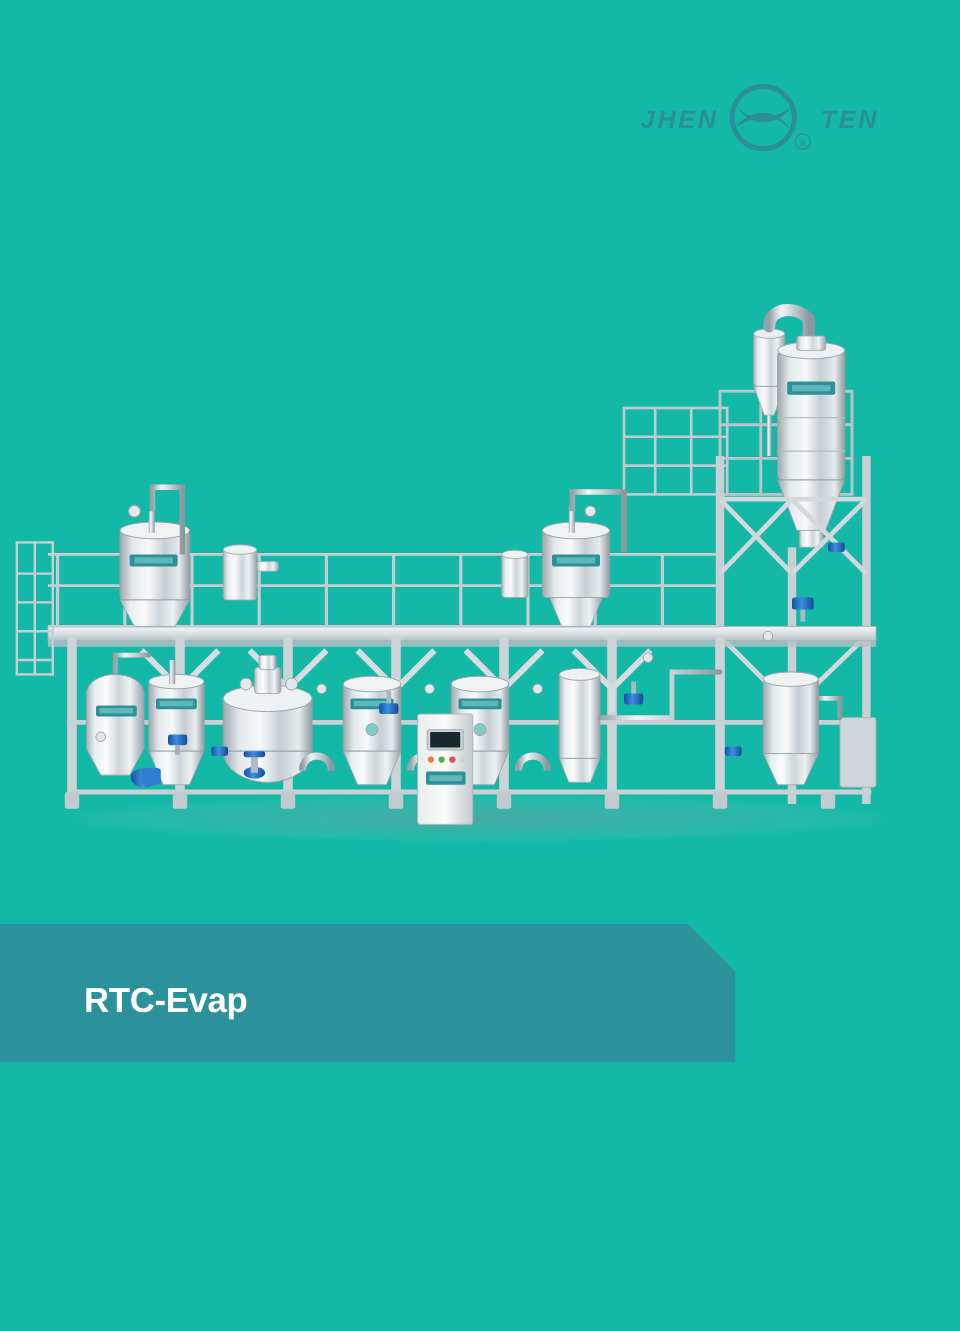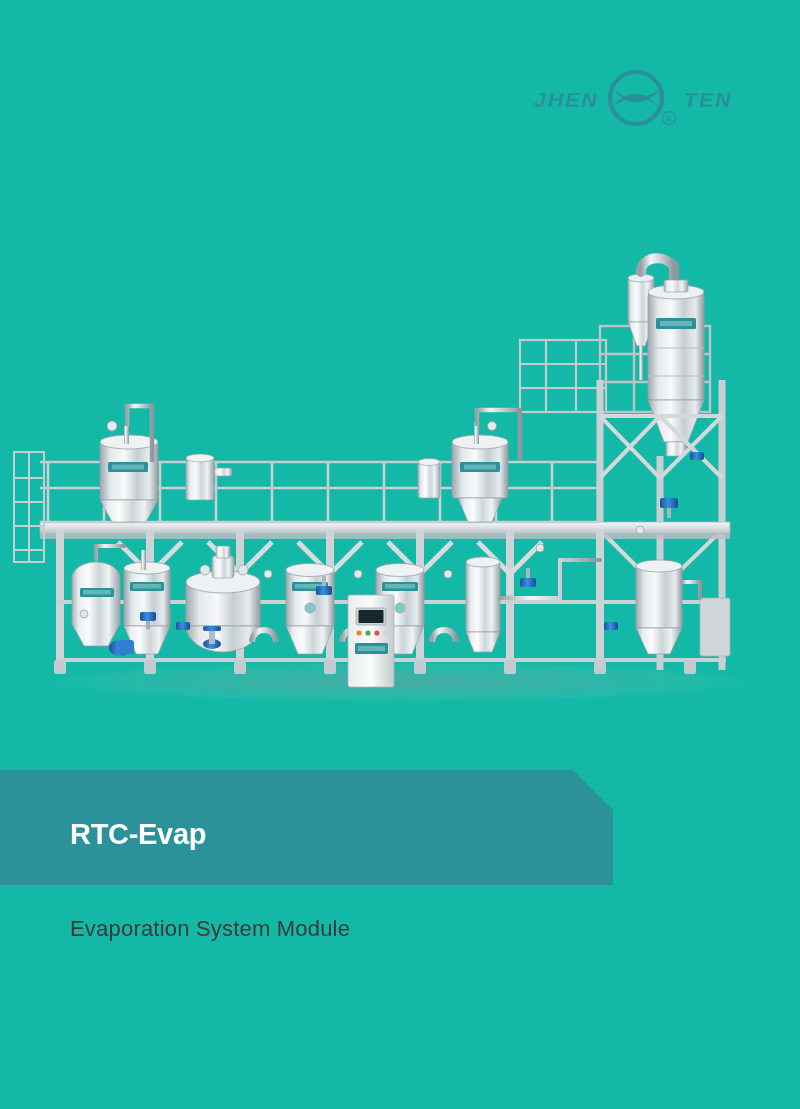"Evaporation System Module" div.caption { html: <div>Evaporation System Module</div> -> none }
